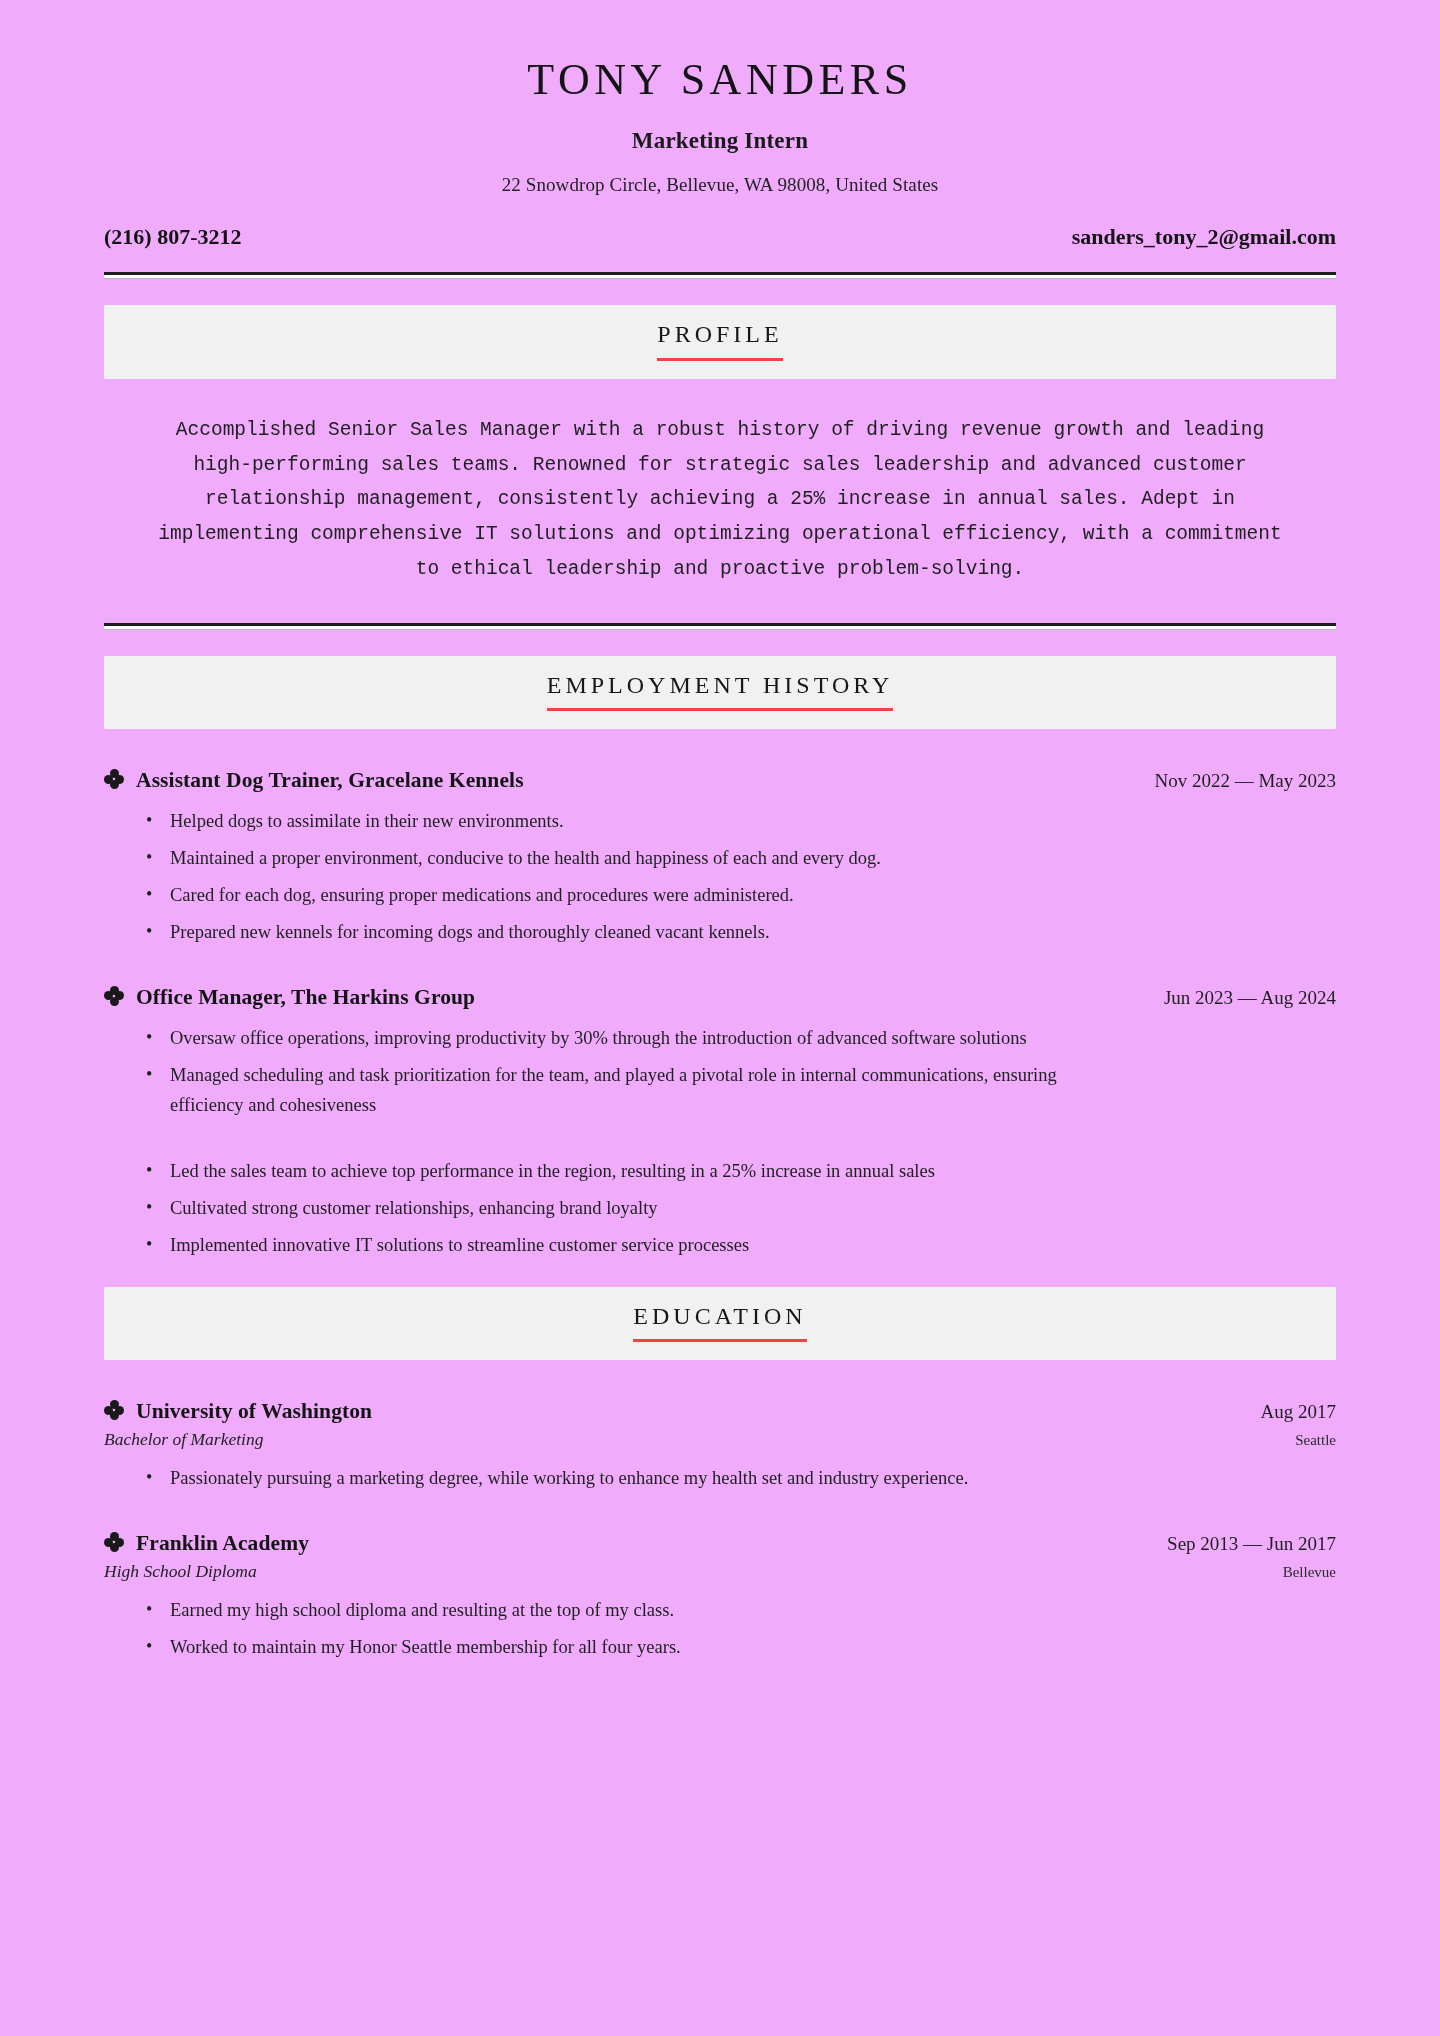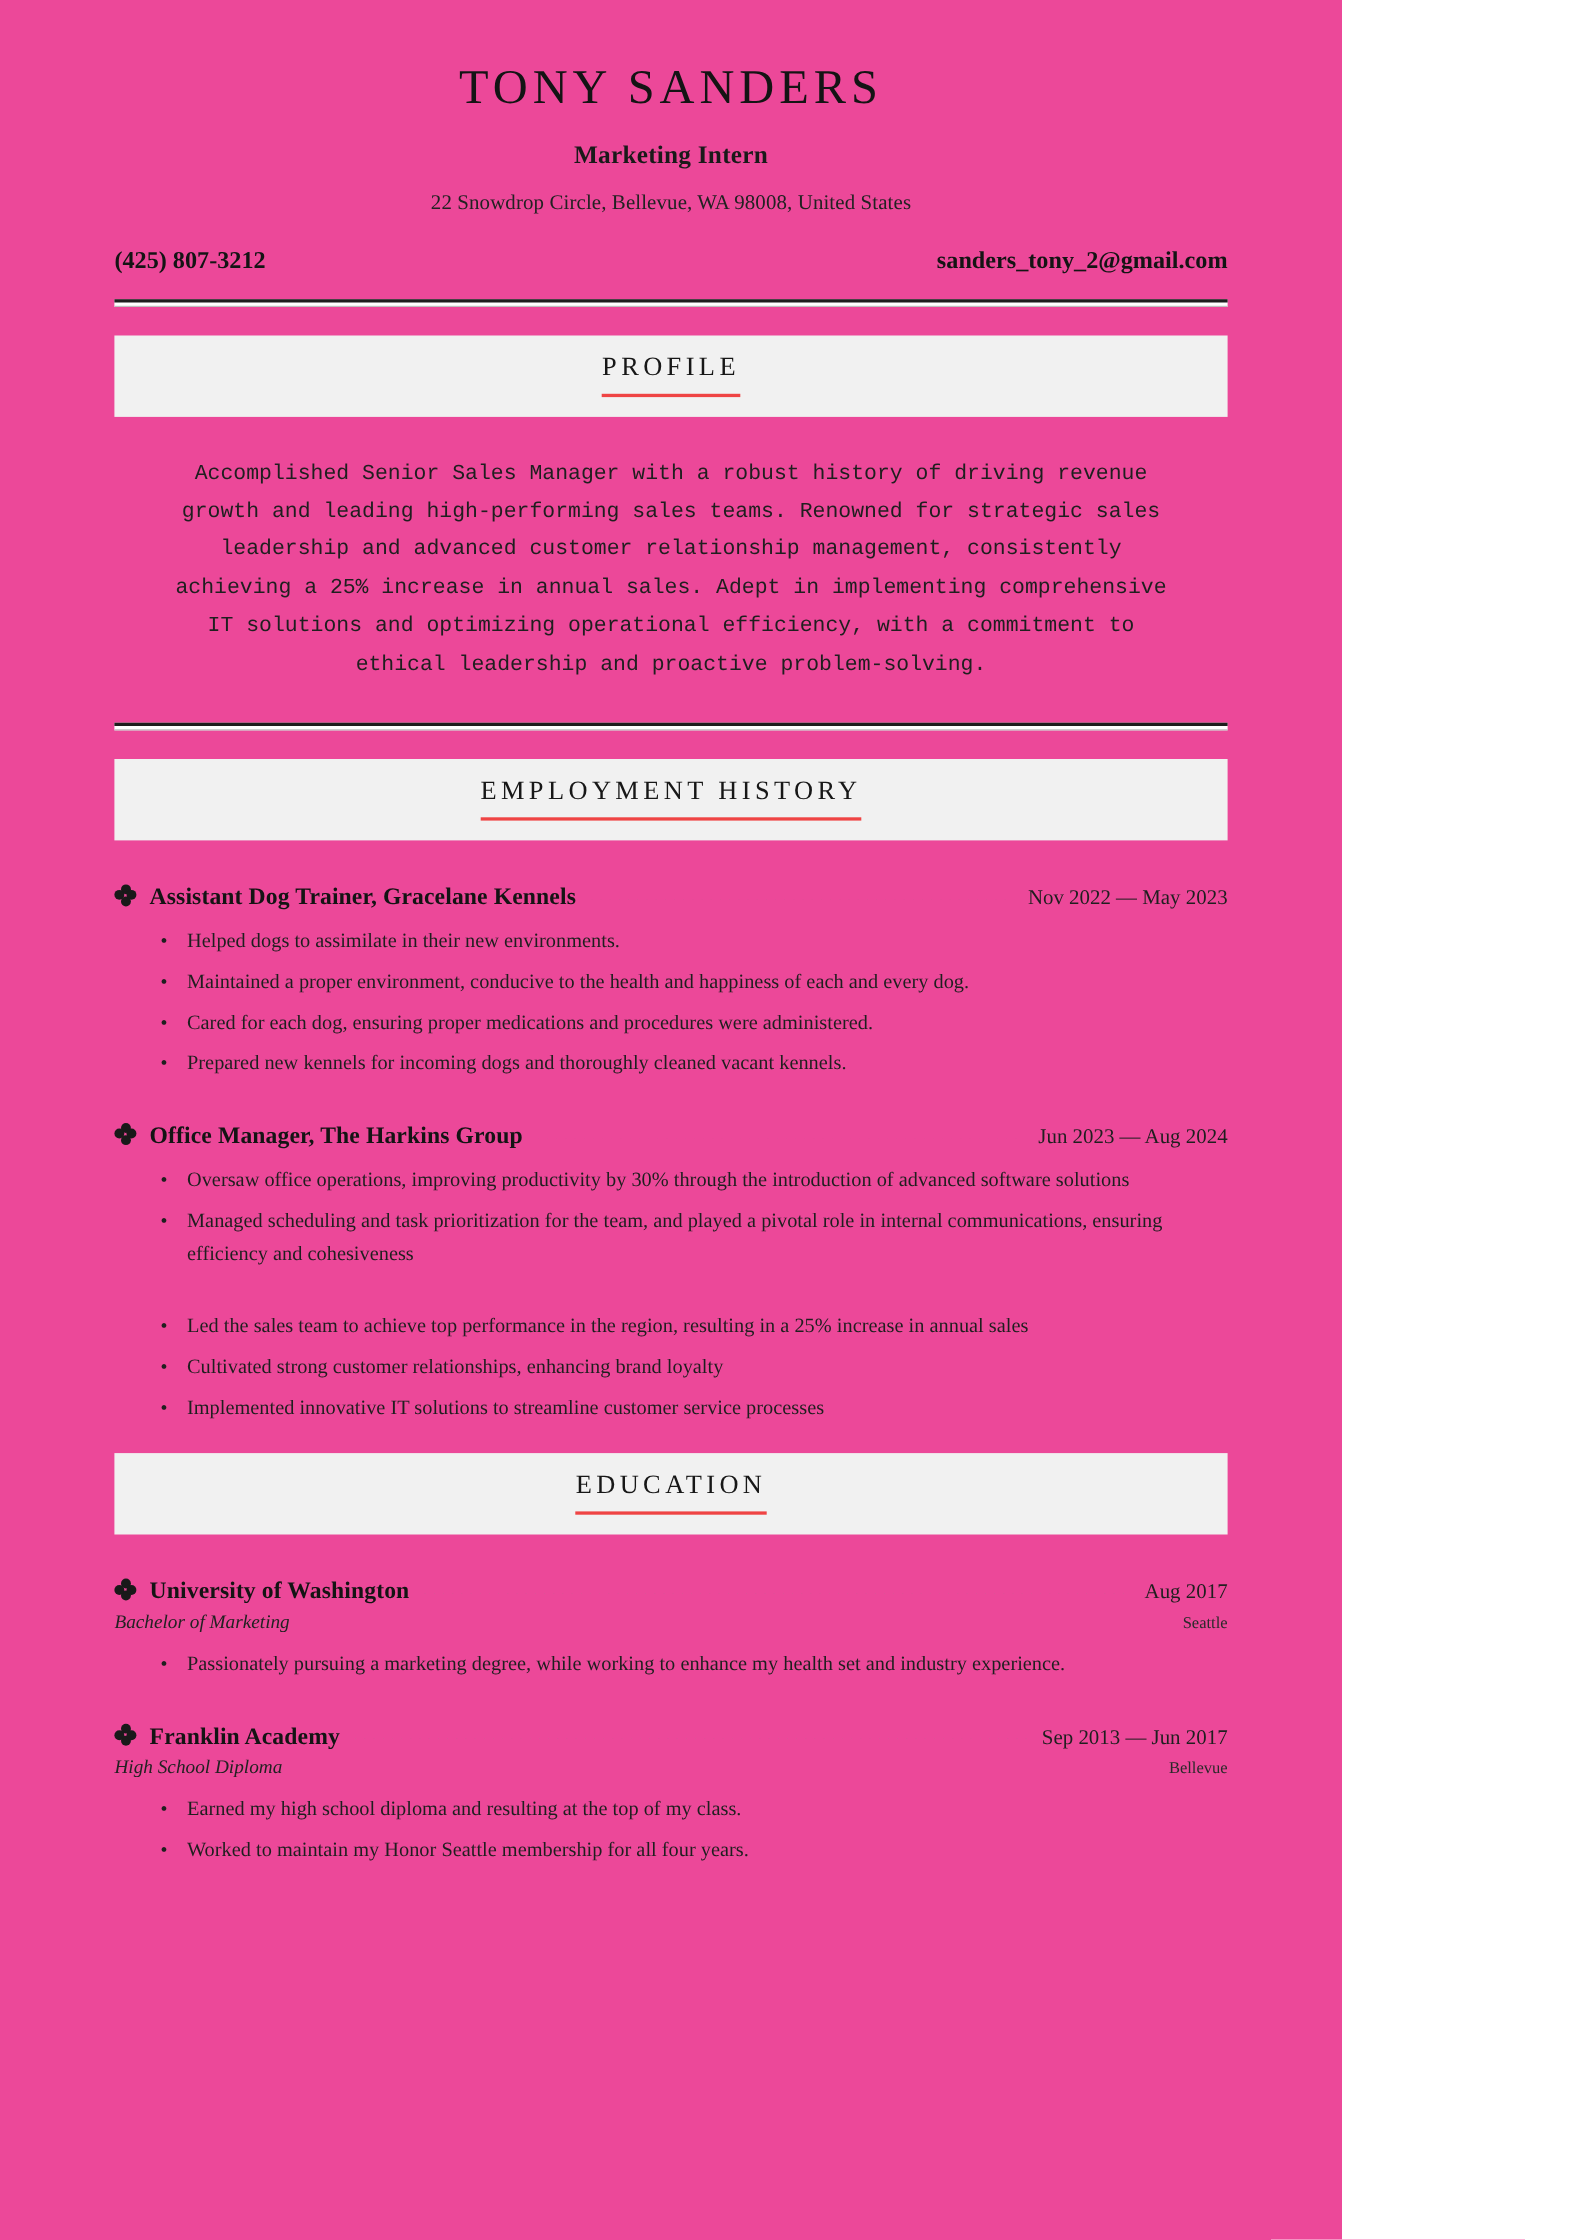"TONY SANDERS" .page { background: #ec4899 -> #f0abfc; width: 1220px -> 1440px }
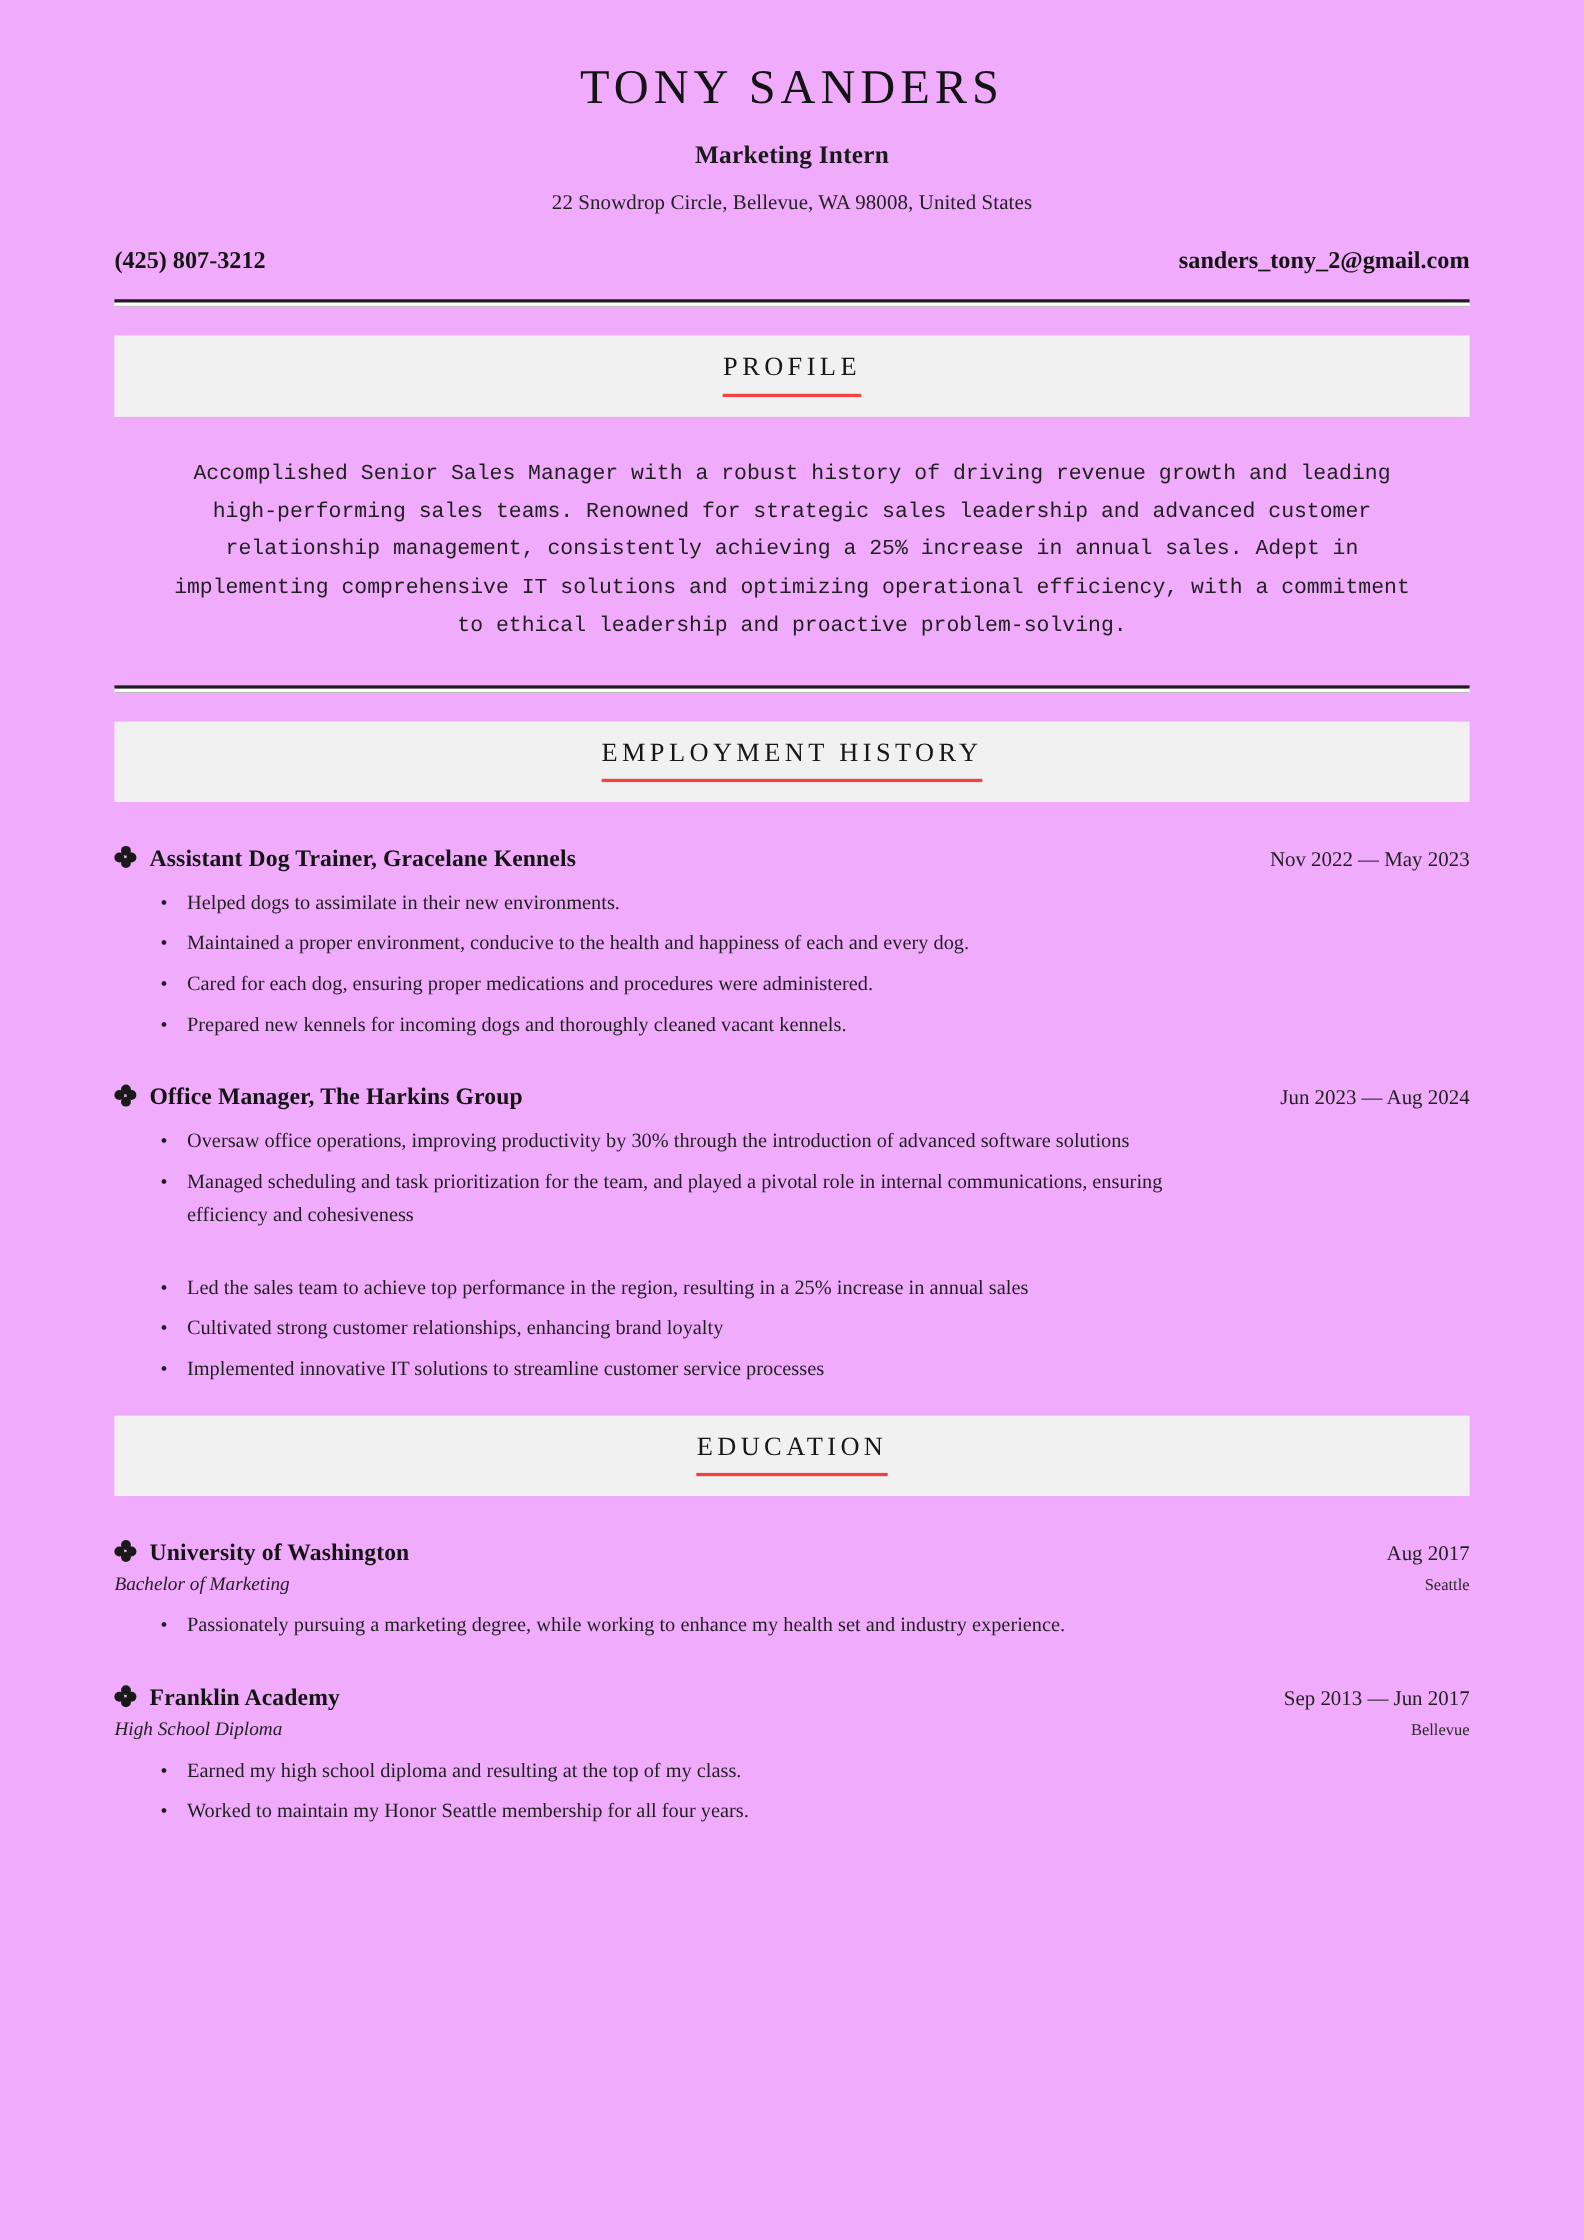"(425) 807-3212" span { text: 425 -> 216 }
